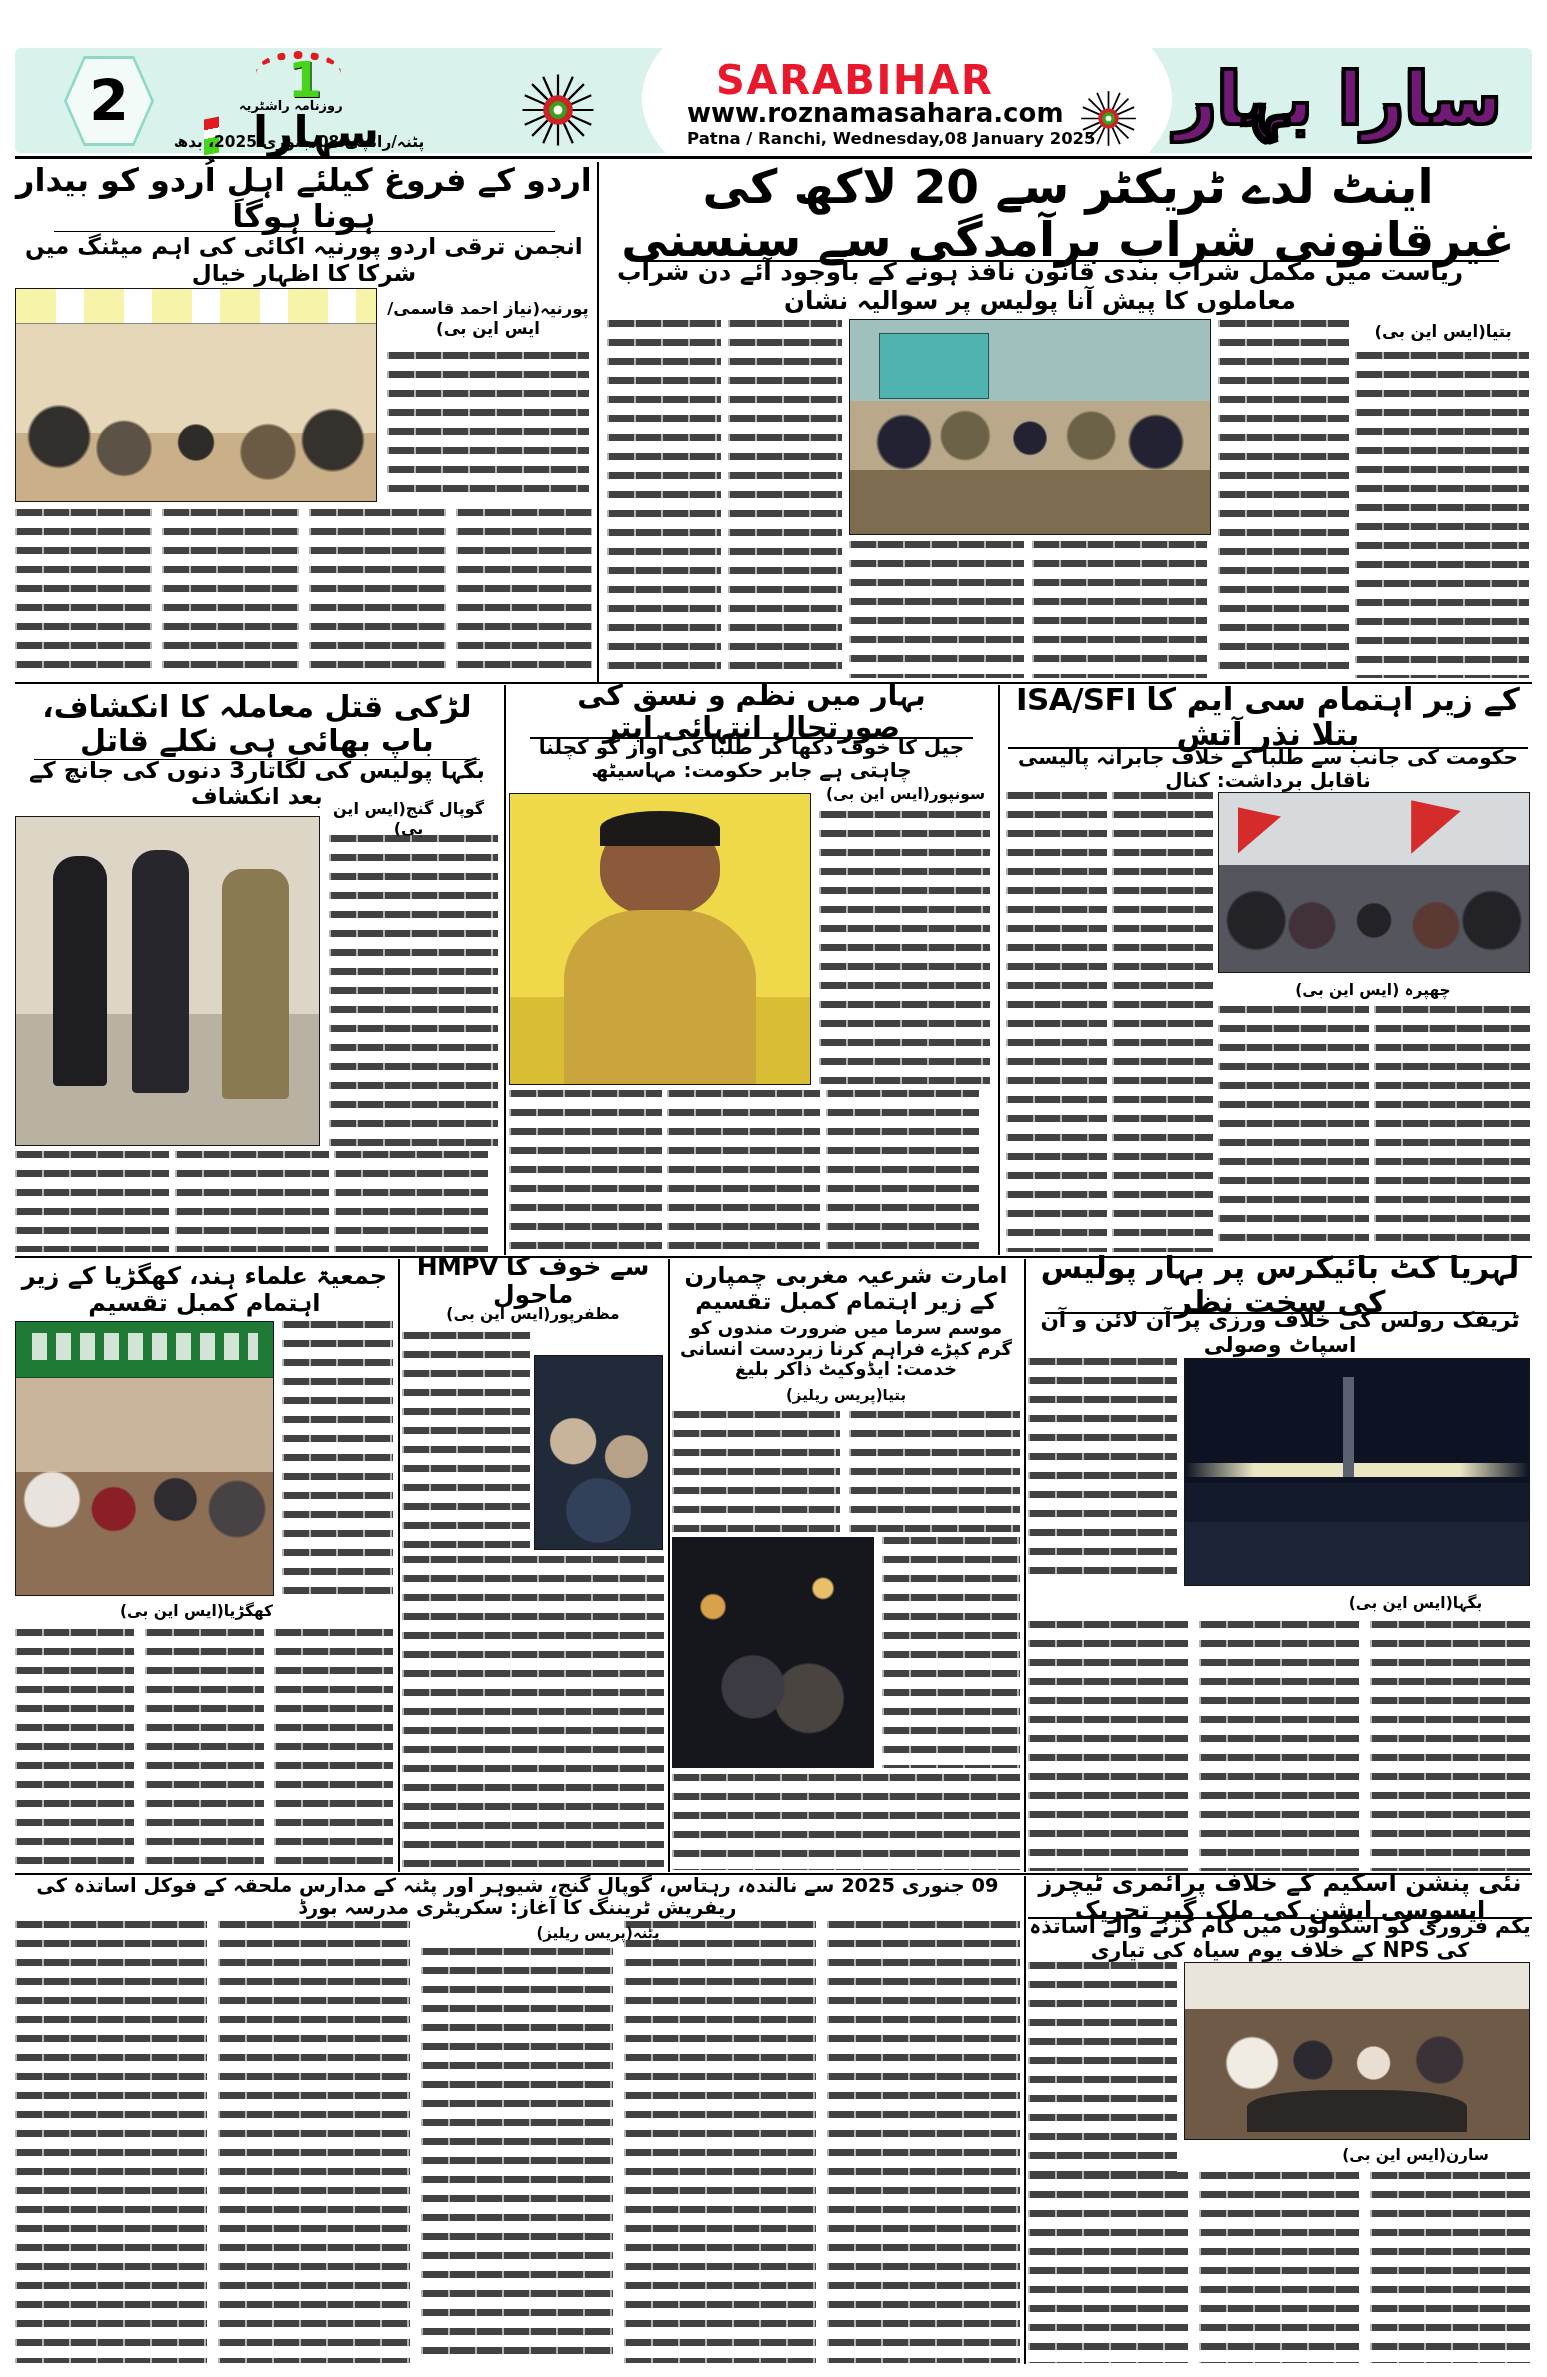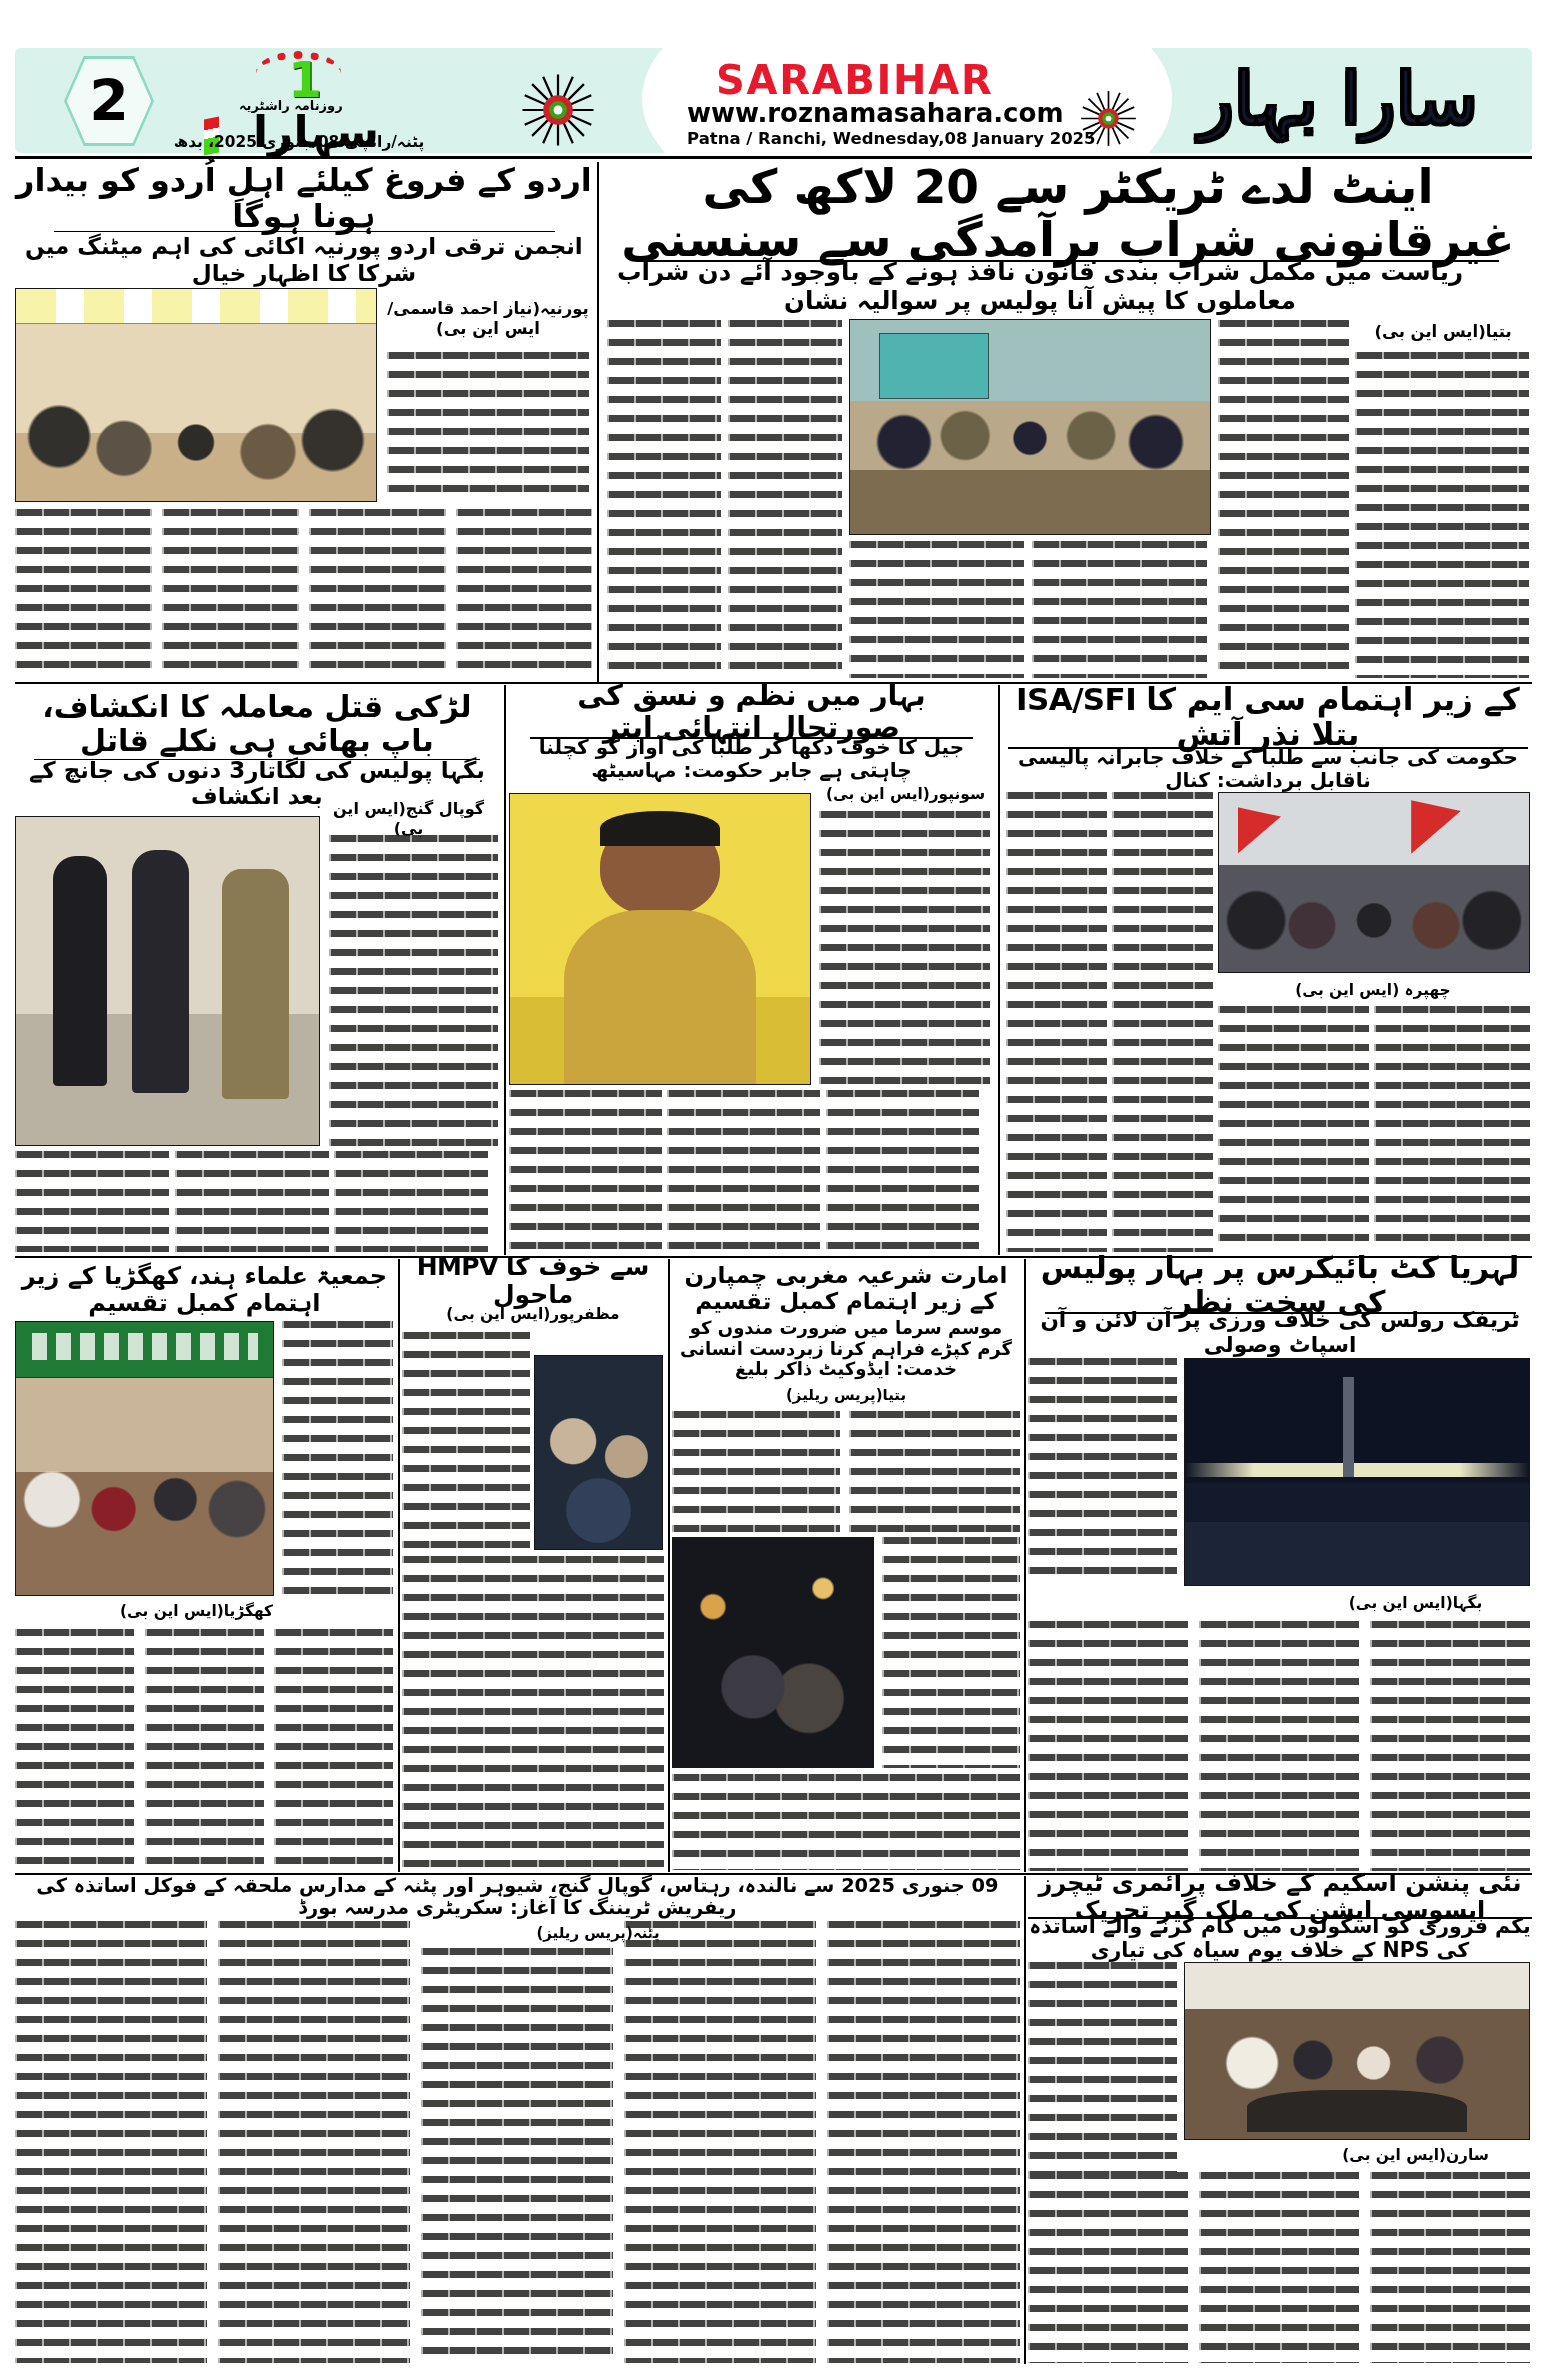"سارا بہار" .masthead { color: #0f172a -> #701a75; font-weight: normal -> bold }
